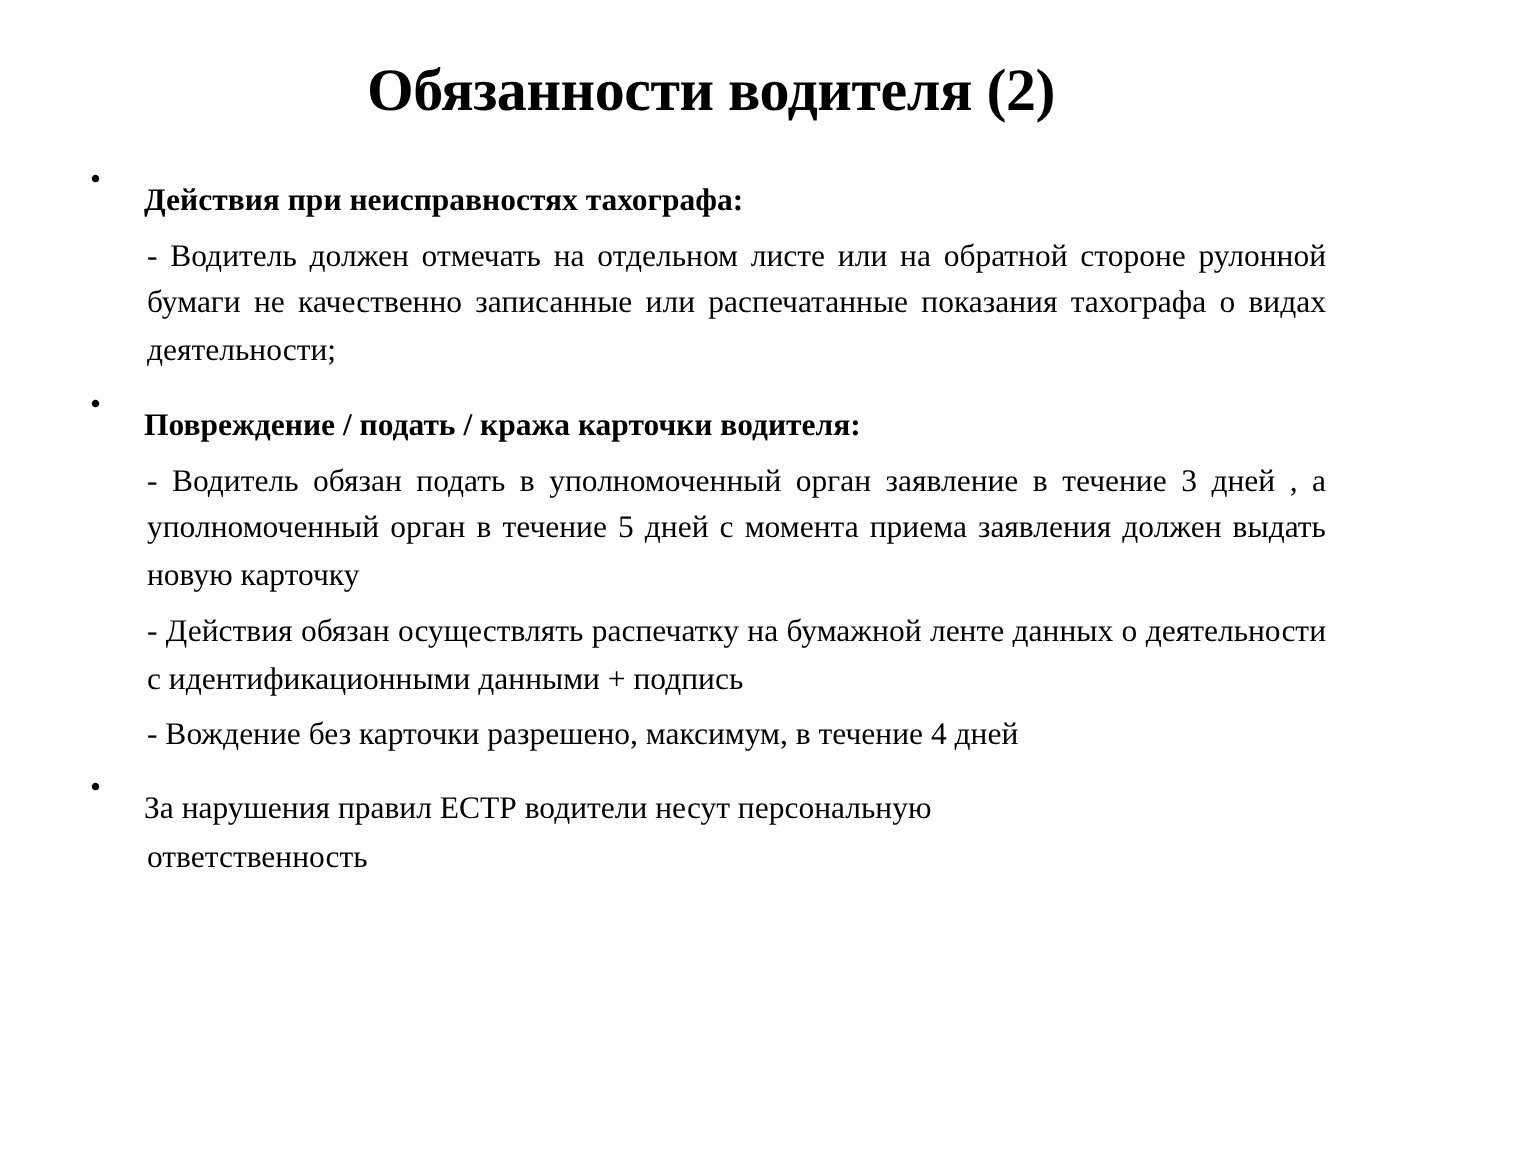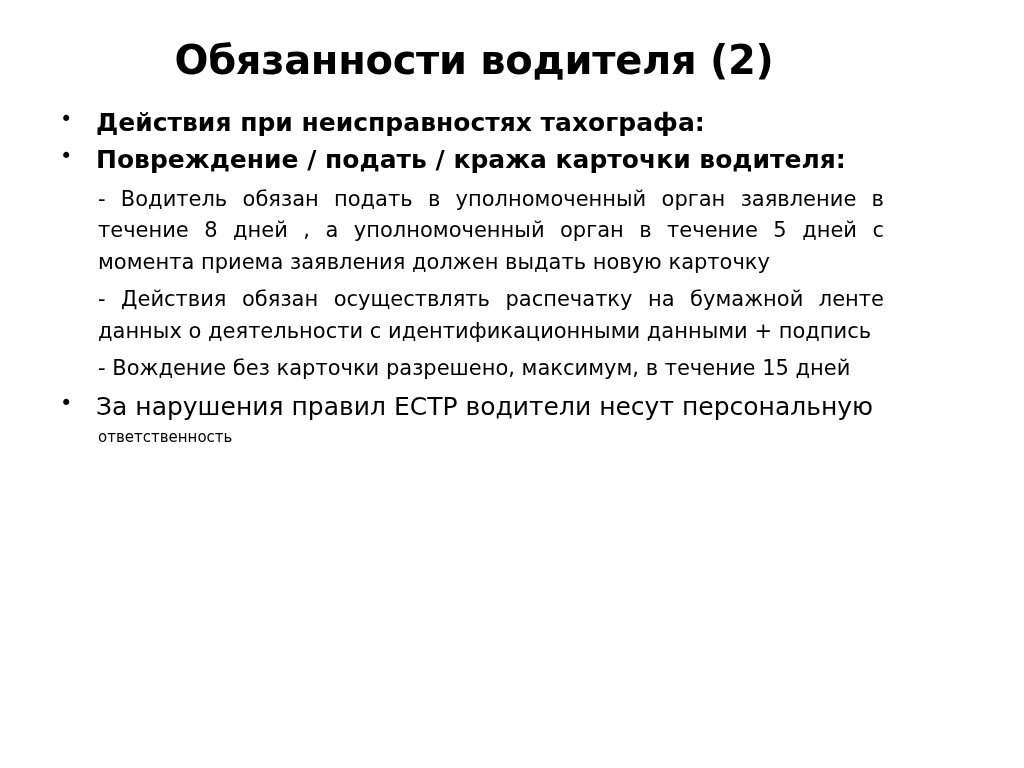"Обязанности водителя (2)" .slide { font-family: none -> Liberation Serif, serif }
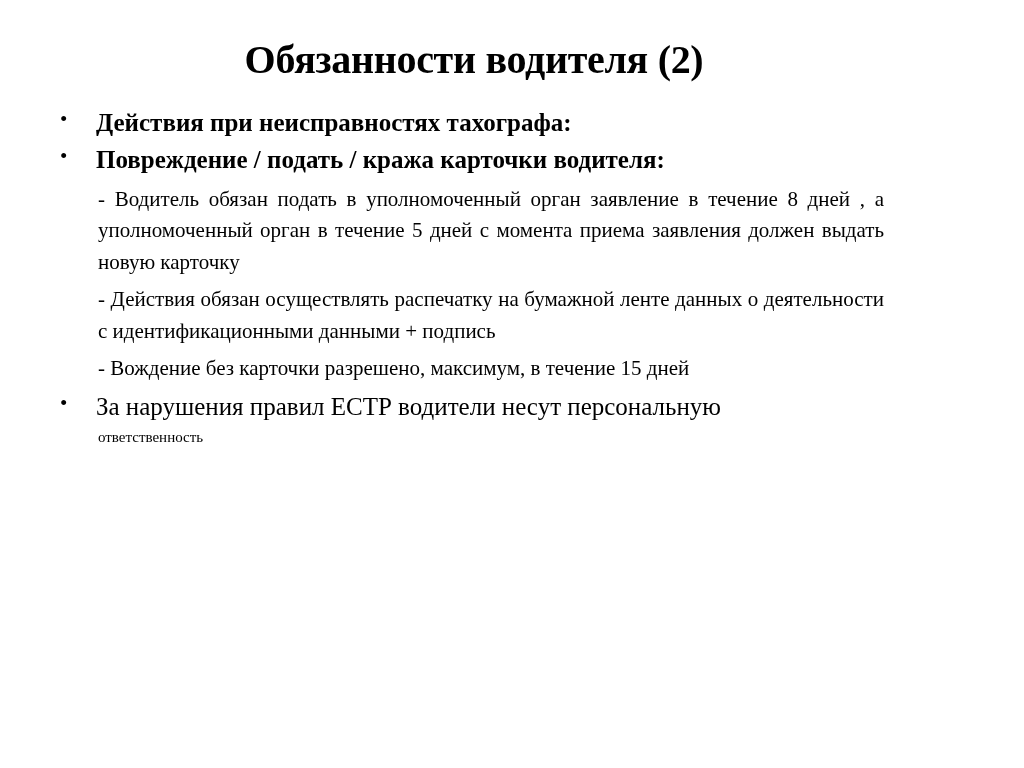"Действия при неисправностях тахографа:" .bullet-text { font-size: 25px -> 21px; margin-top: none -> 14px }
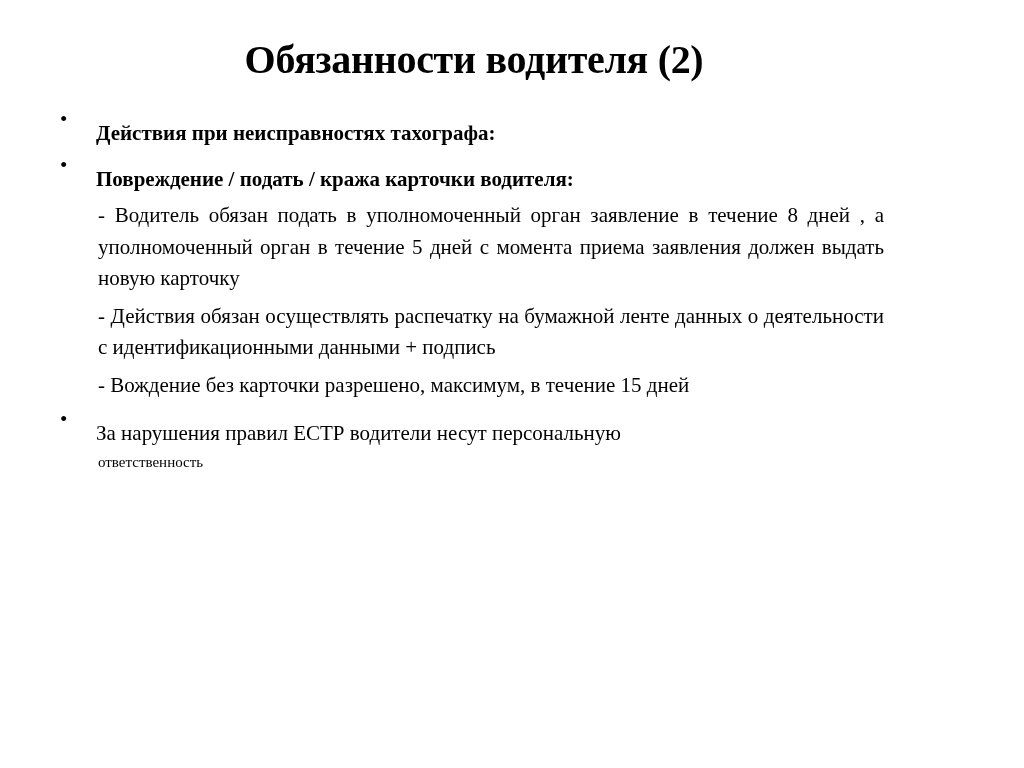"- Водитель должен отмечать на" div.para { html: none -> <div>- Водитель должен отмечать на отдельном листе или на обратной стороне рулонной бумаги не качественно записанные или распечатанные показания тахографа о видах деятельности;</div> }
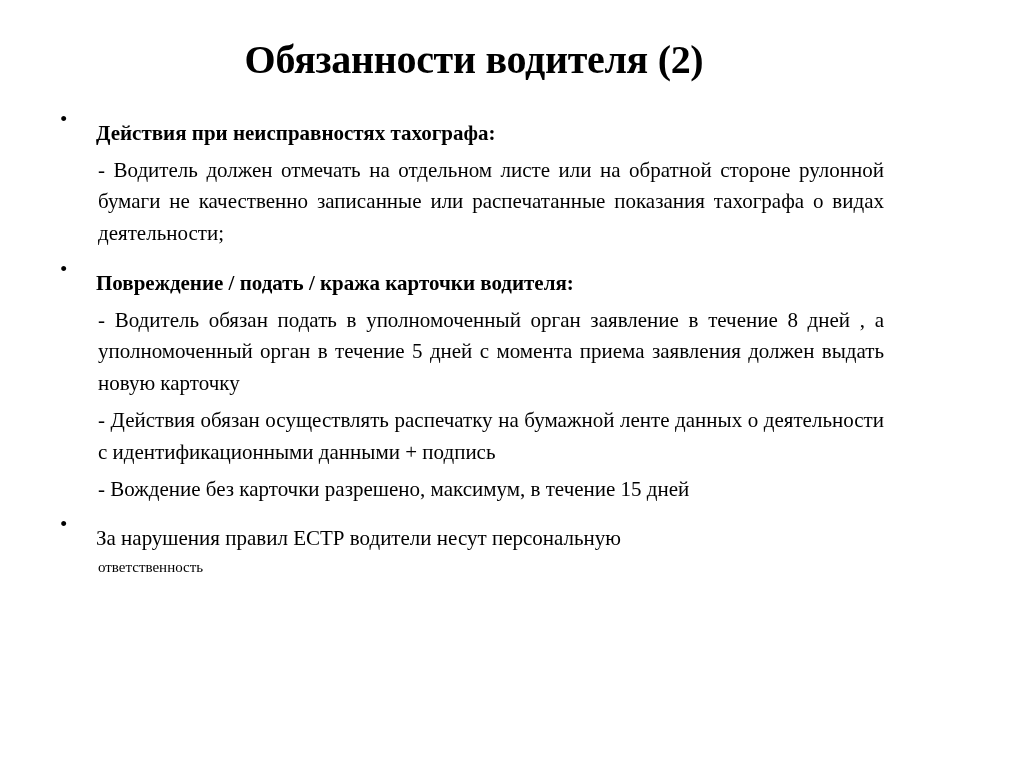"- Водитель обязан подать в" div.para { text: 8 -> 3 }
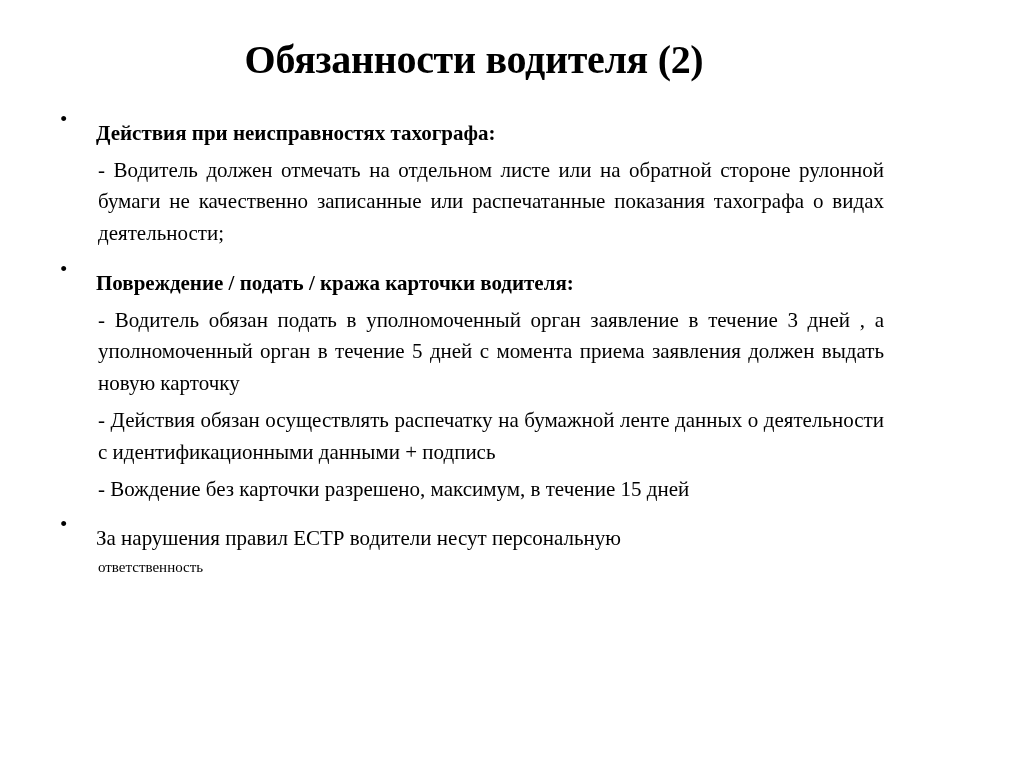"- Вождение без карточки разрешено," div.para { text: 15 -> 4 }
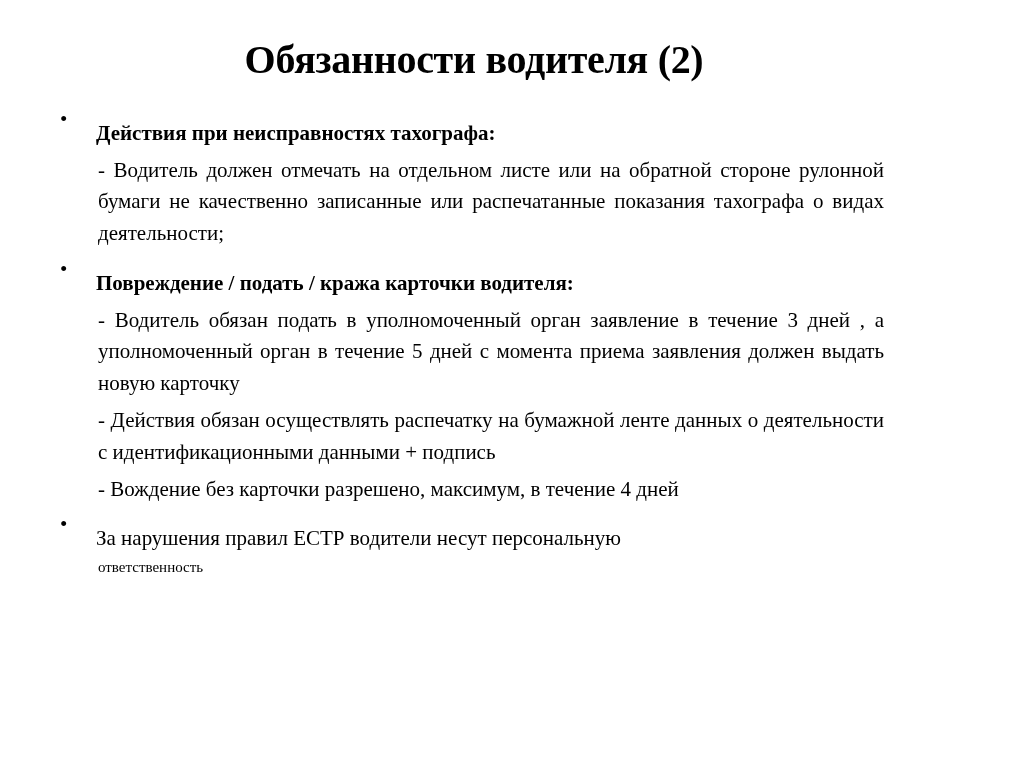"ответственность" .tail-line { font-size: 15px -> 21px }
